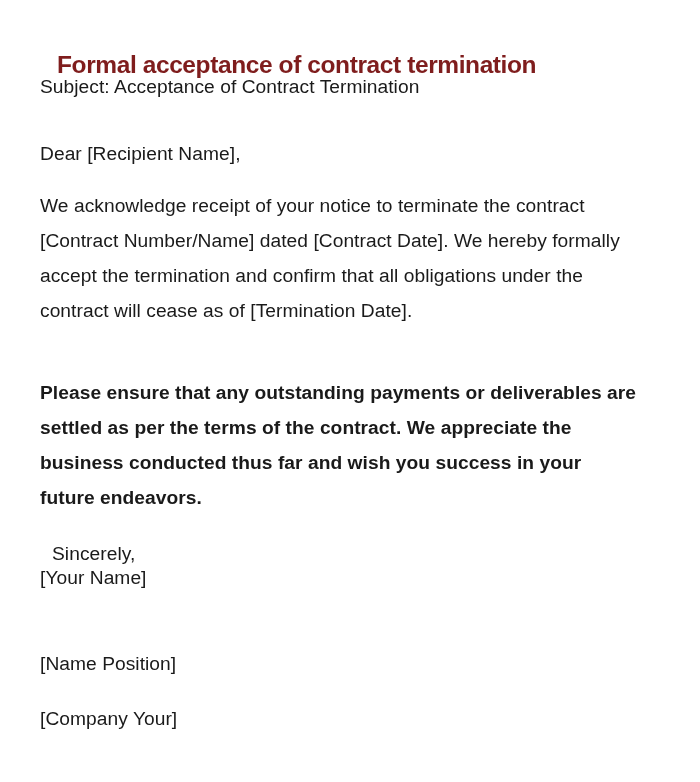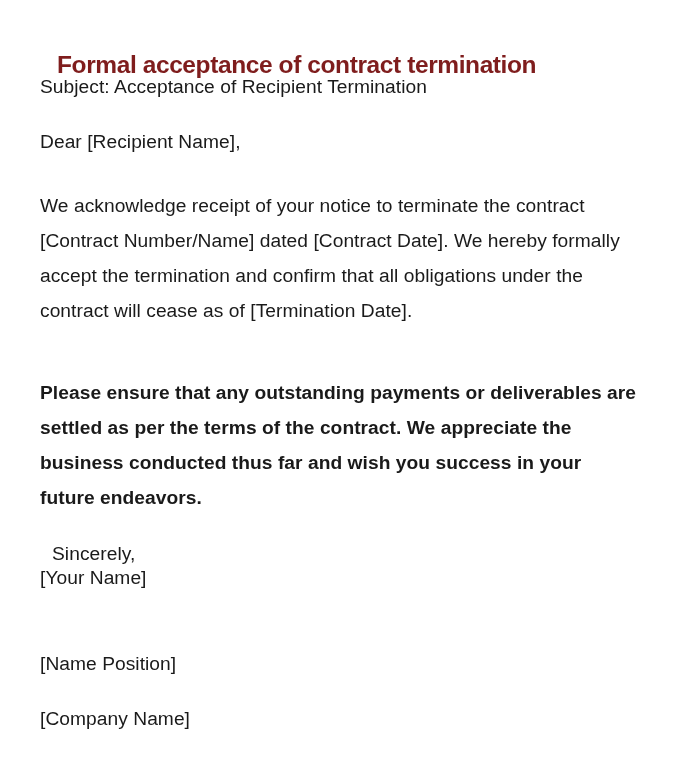"Subject: Acceptance of Recipient" p.para { text: Recipient -> Contract }
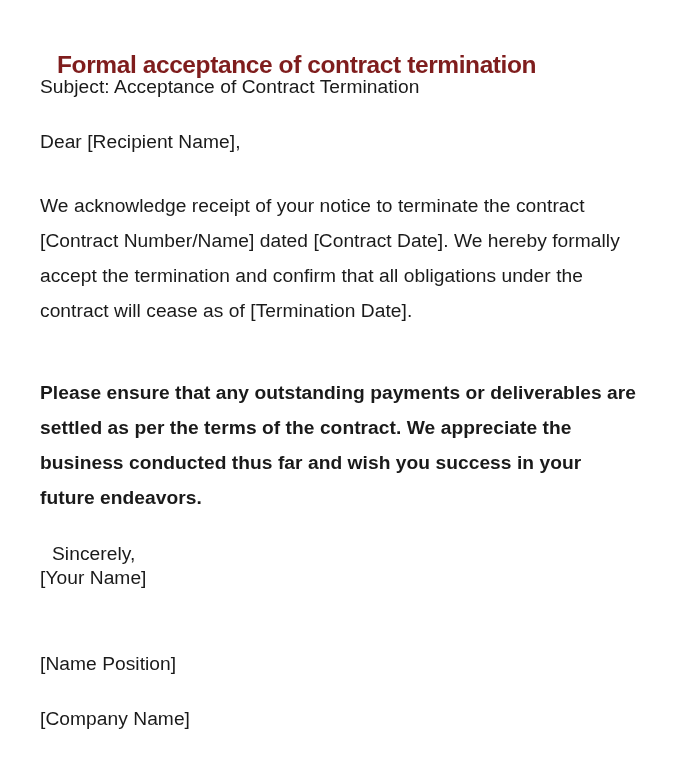"Dear [Recipient Name]," p.para { top: 124px -> 136px }
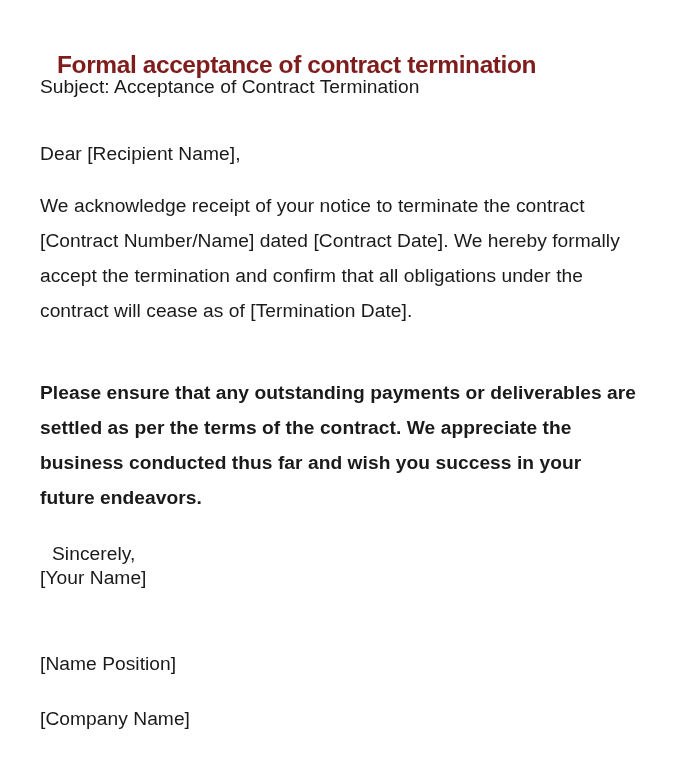"[Company Name]" p.para { text: Name -> Your }
